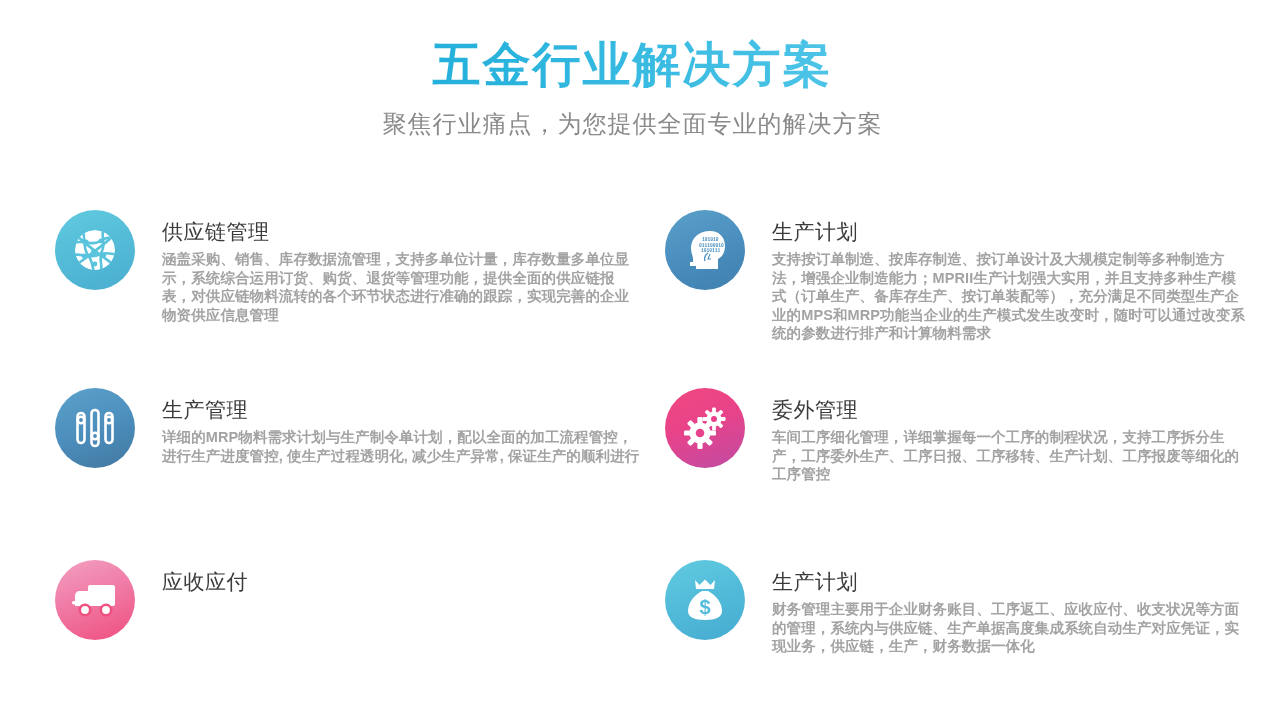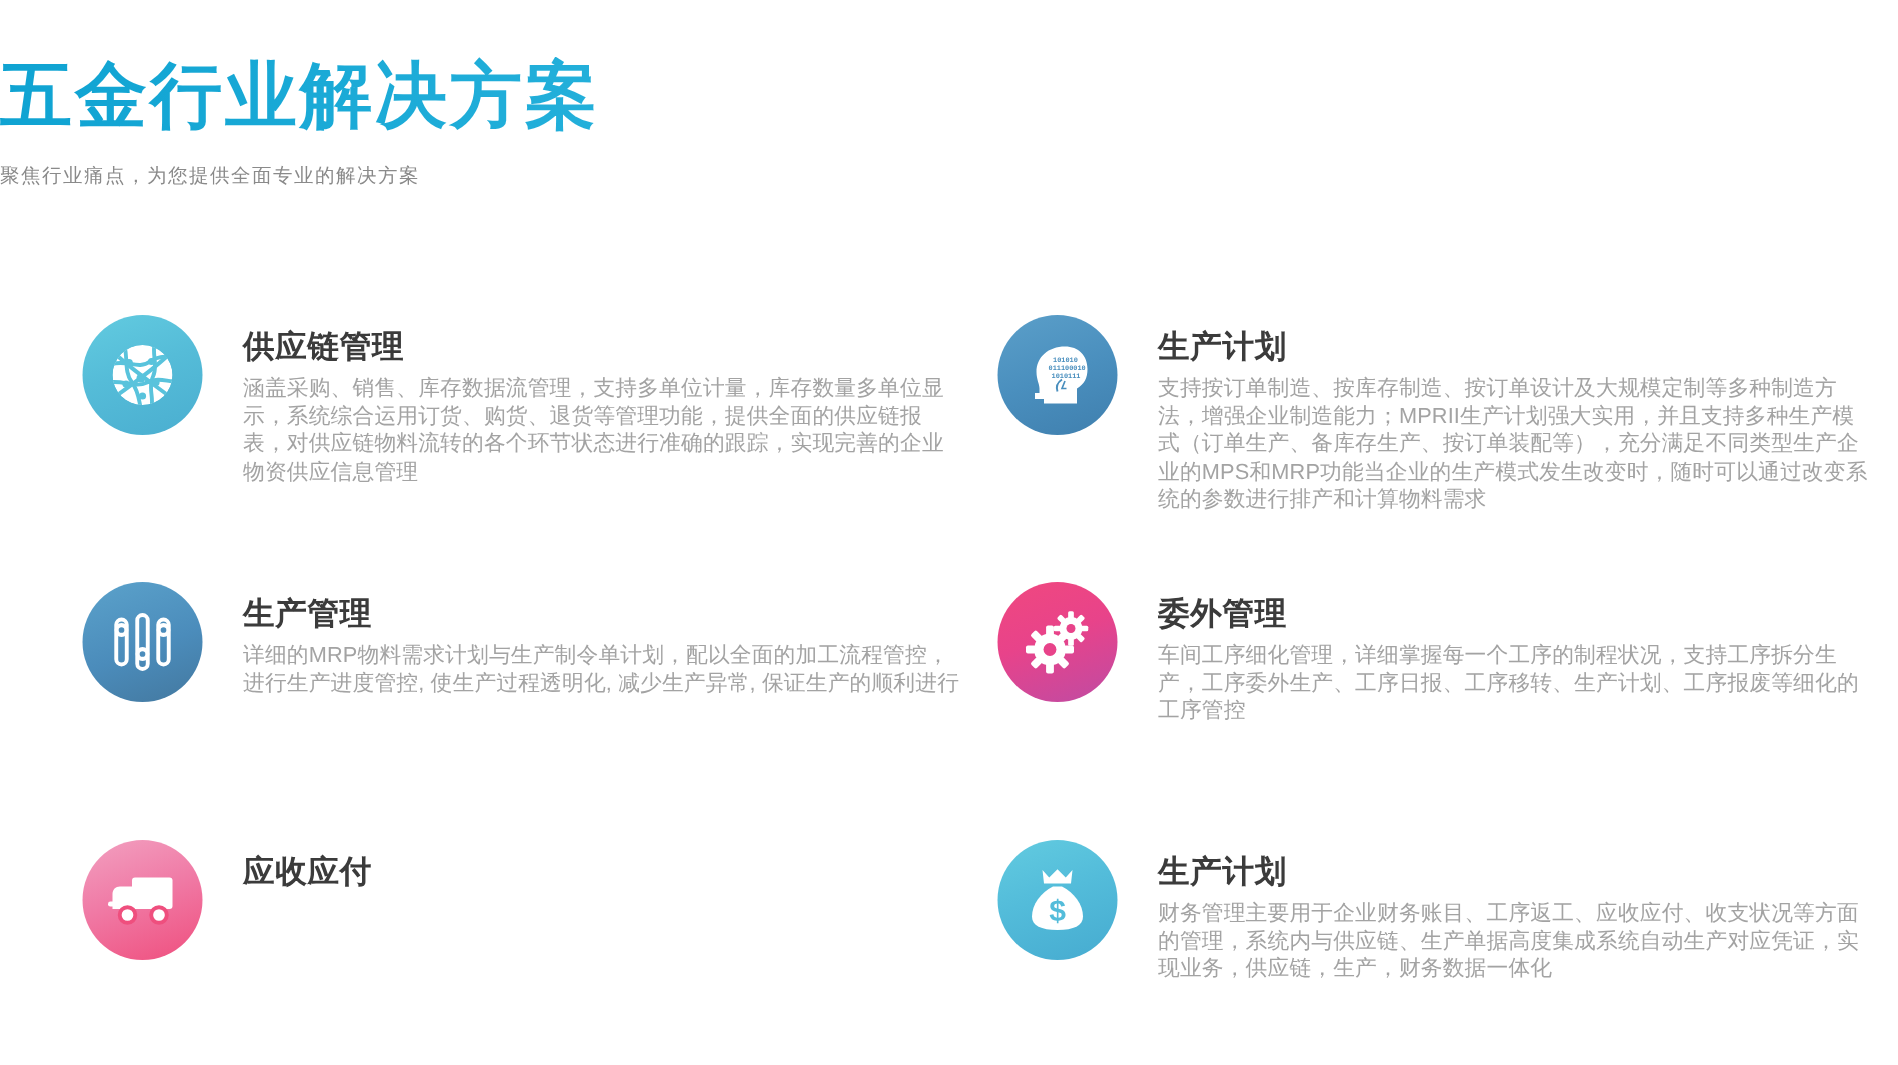"五金行业解决方案" .header { text-align: none -> center }
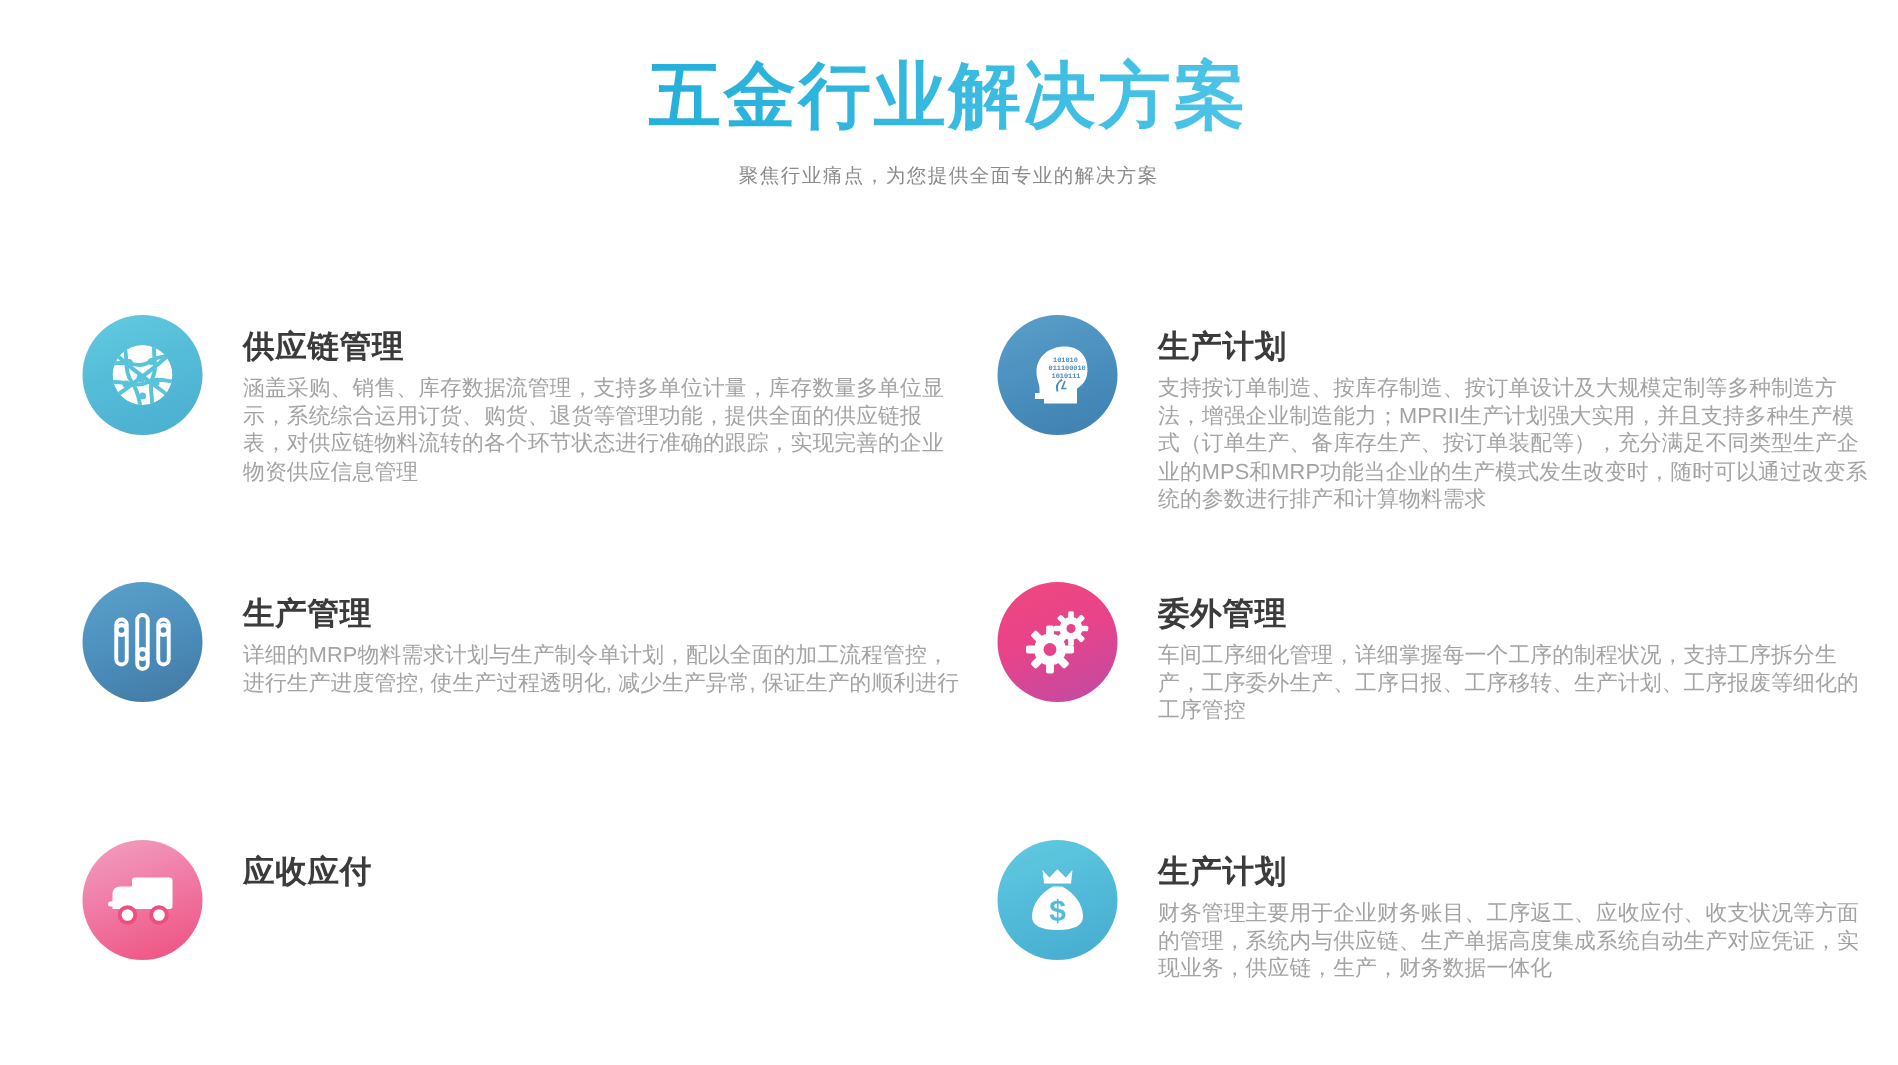"聚焦行业痛点，为您提供全面专业的解决方案" .page-subtitle { font-size: 13px -> 24px }
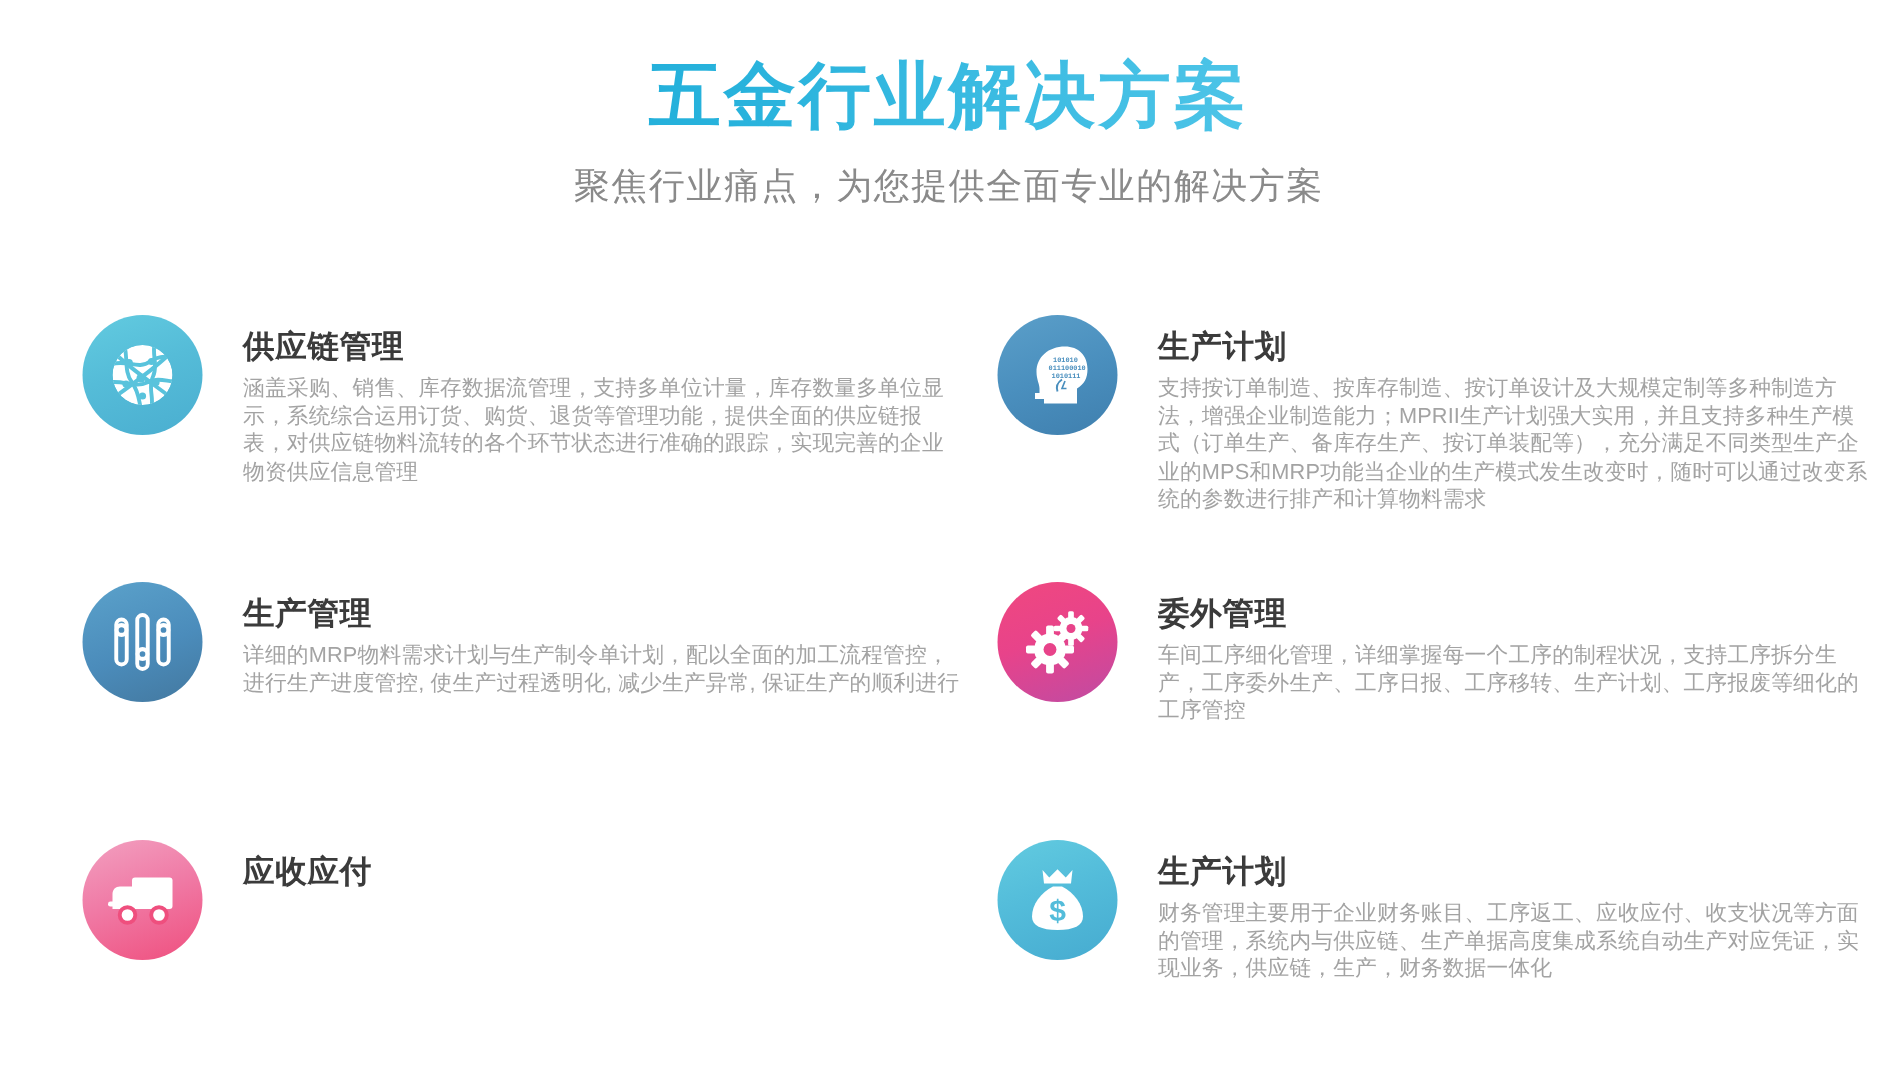"供应链管理" .card-title { font-weight: bold -> normal }
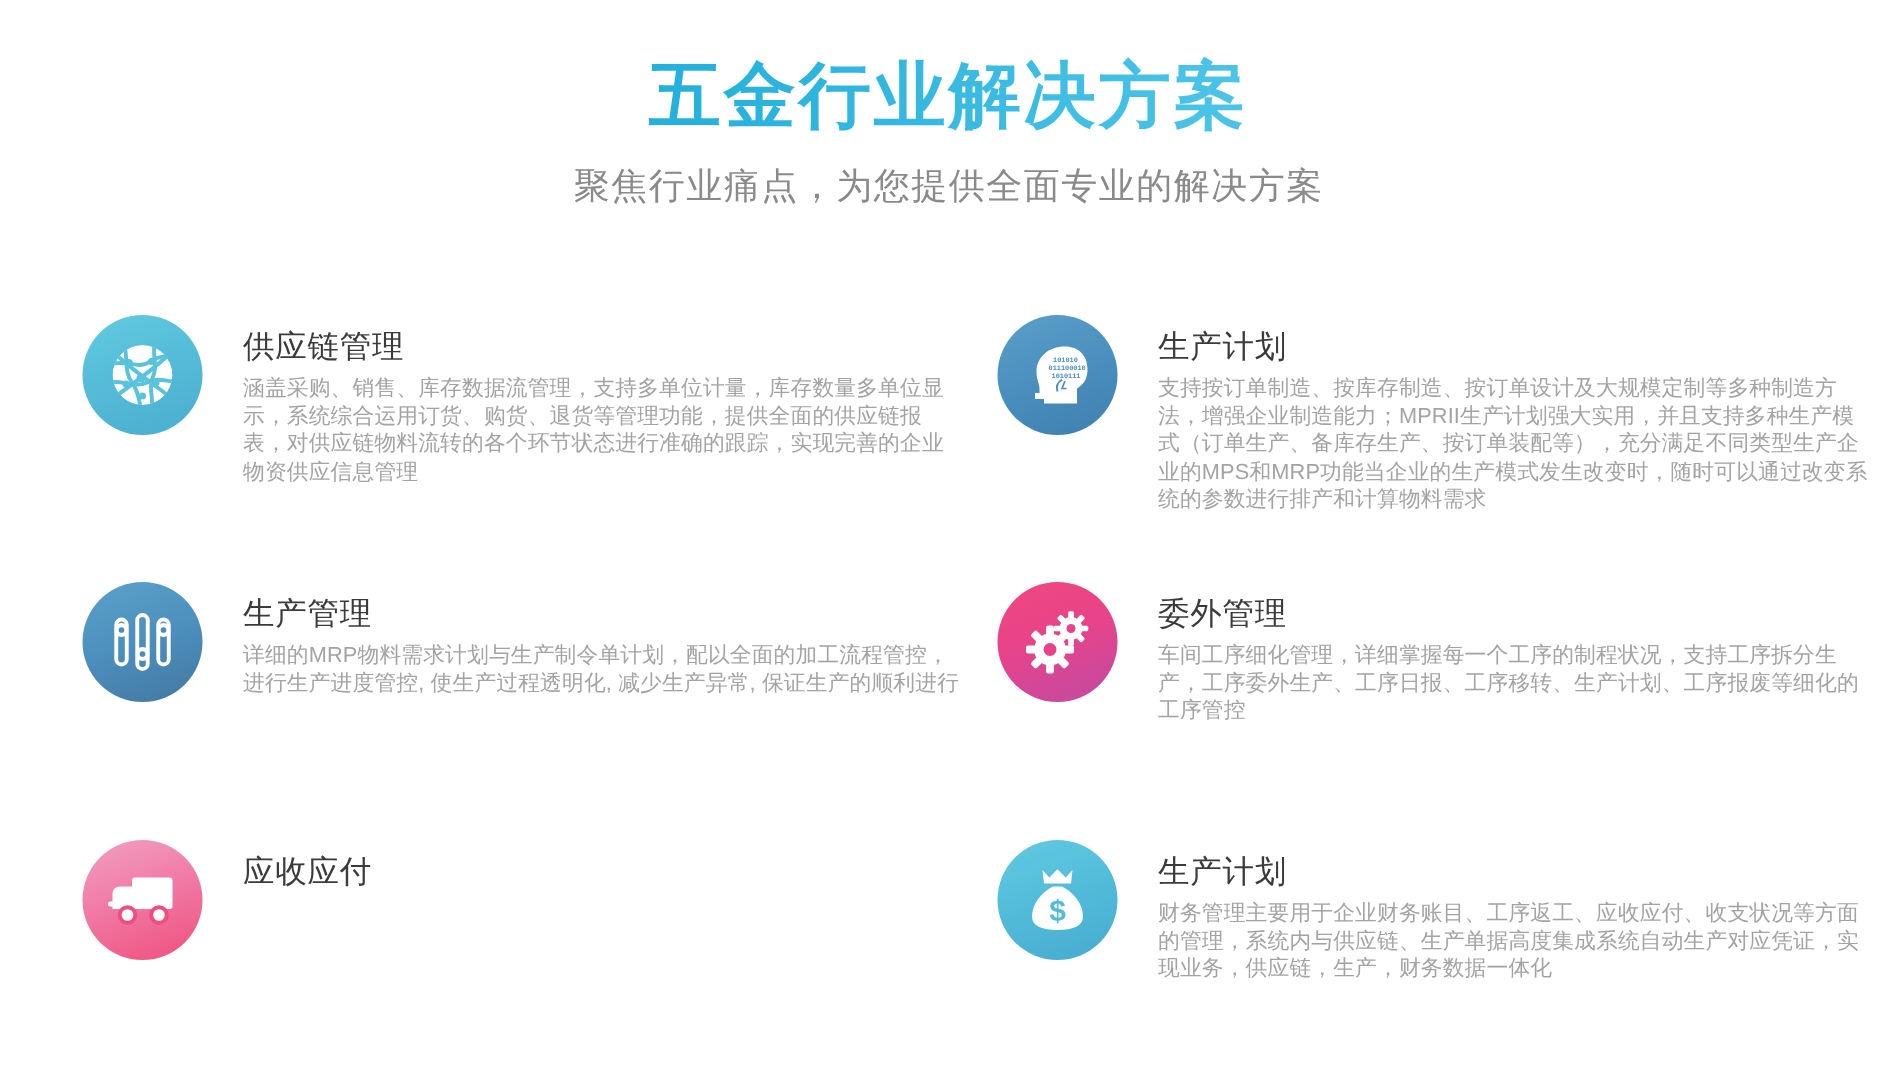"涵盖采购、销售、库存数据流管理，支持多单位计量，库存数量多单位显示，系统综合运用" .card-desc { font-weight: normal -> bold }
